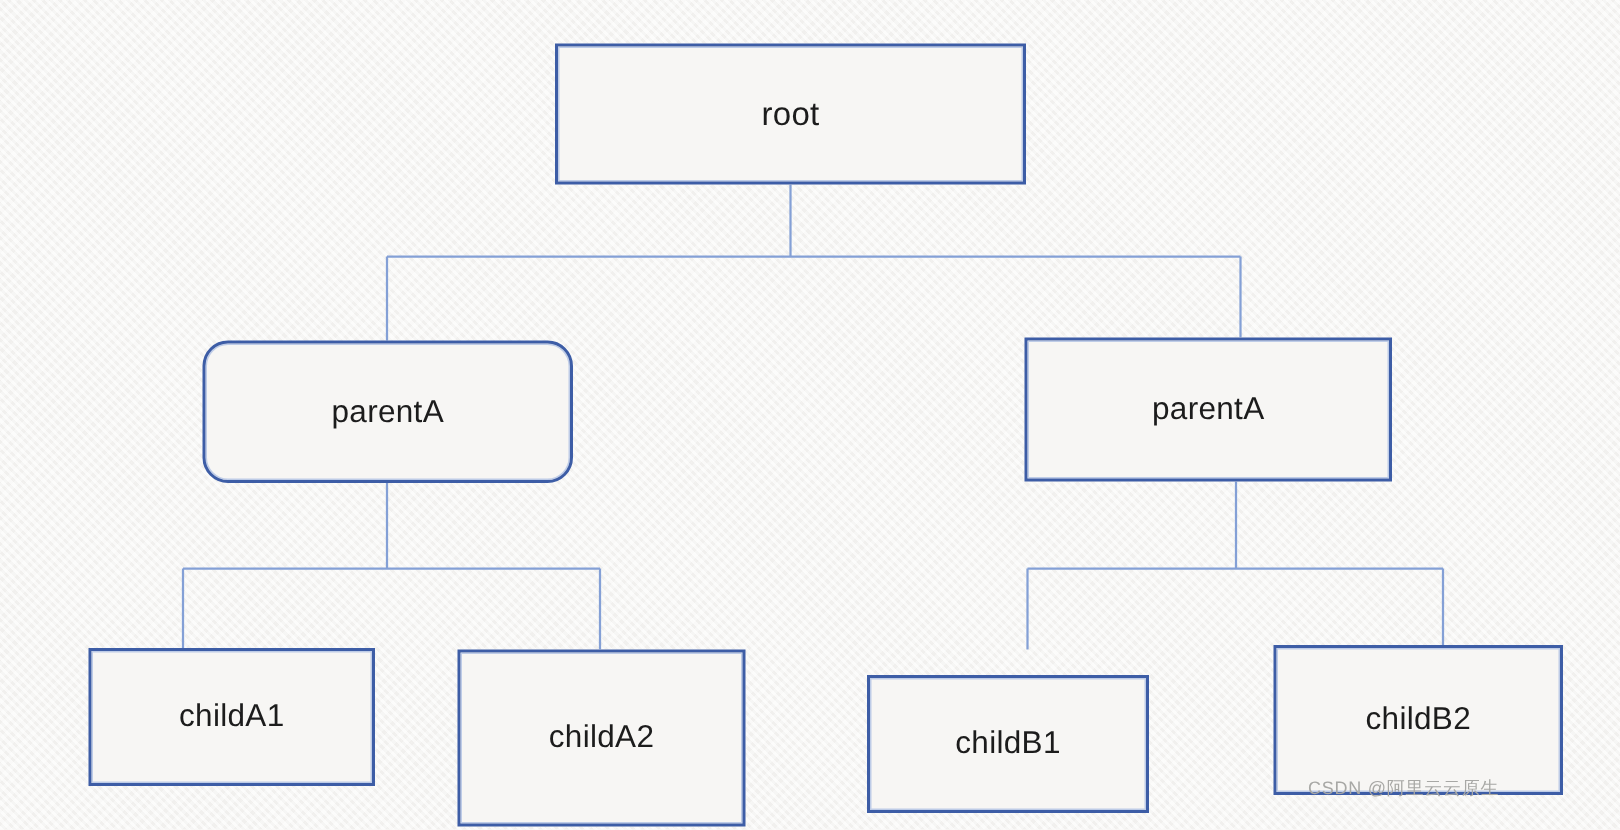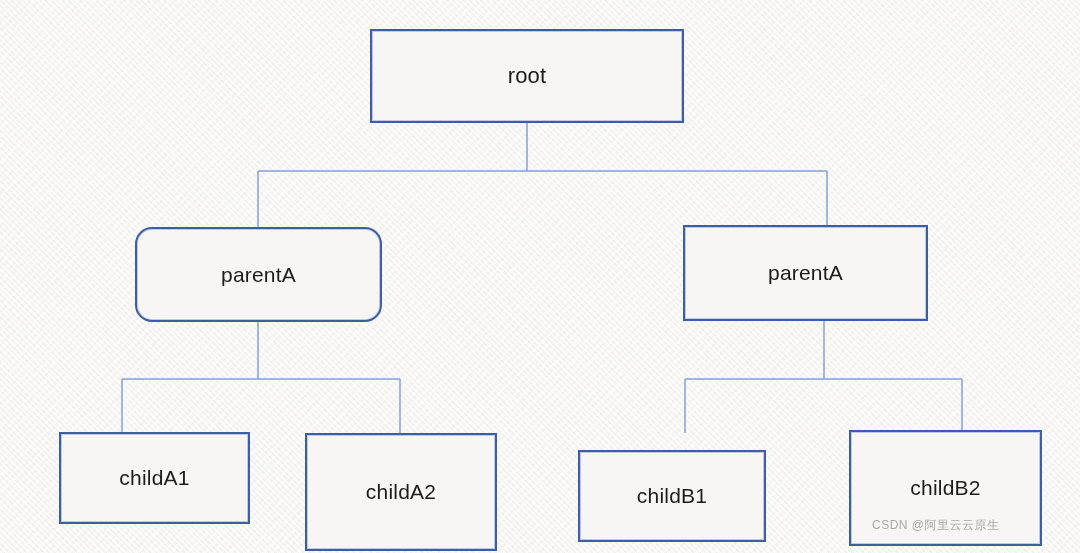"childB2" .n-childB2 { height: 116px -> 100px }
